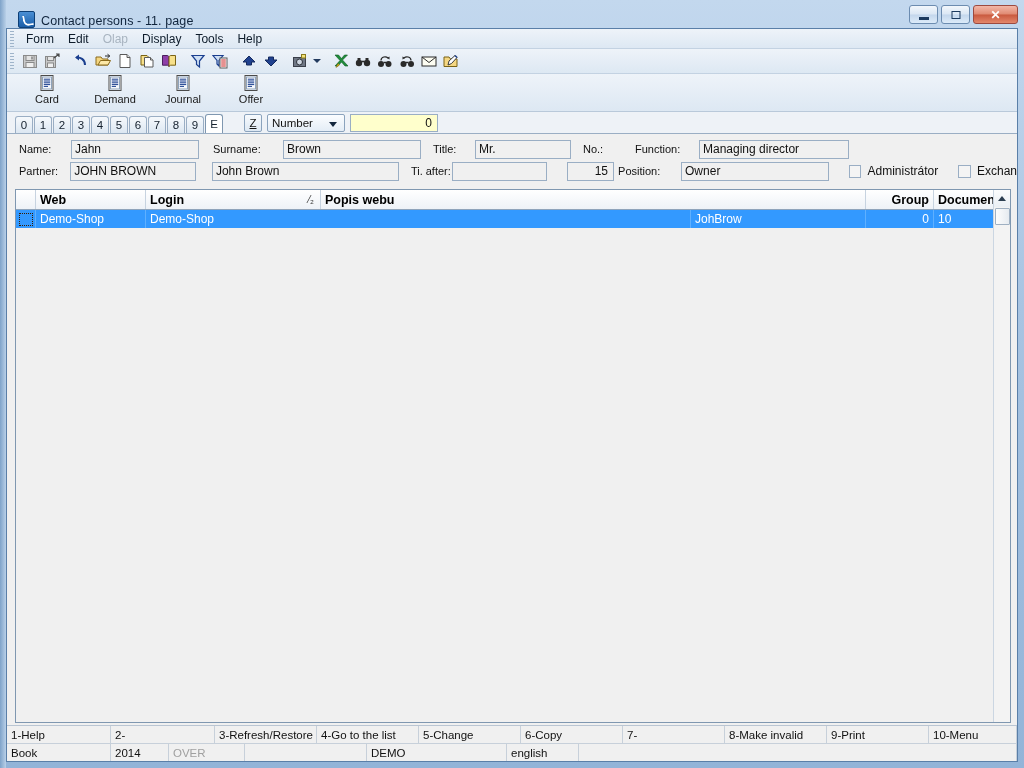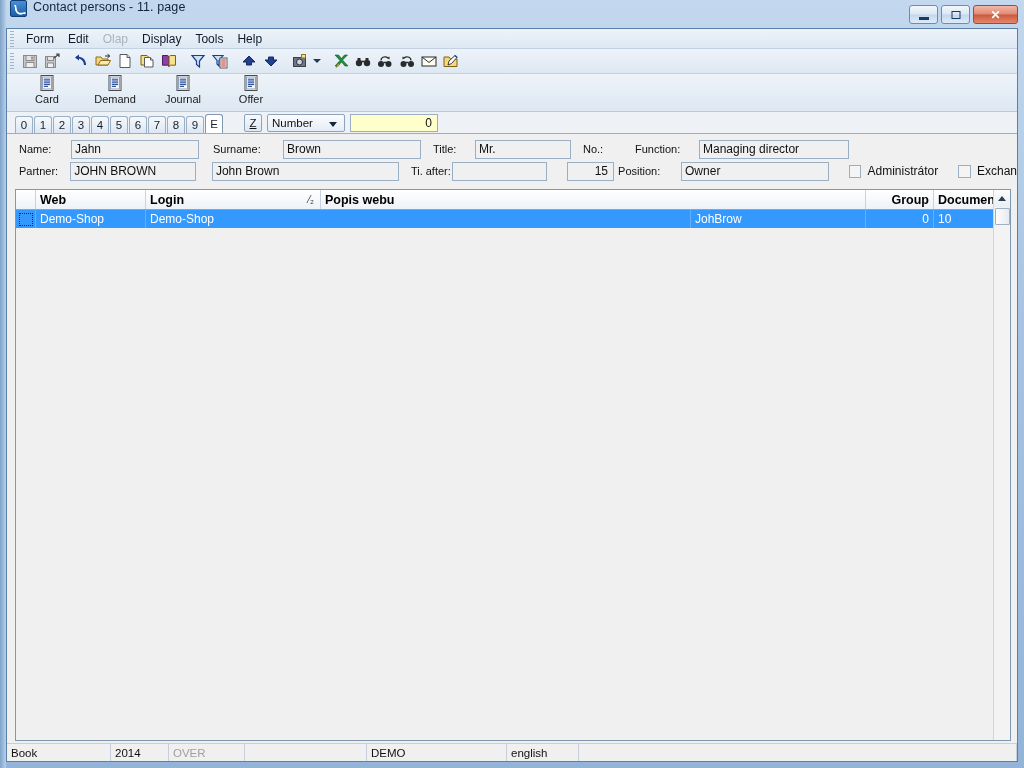"Contact persons - 11. page" .titlebar { align-items: flex-start -> flex-end; padding-left: 4px -> 12px }
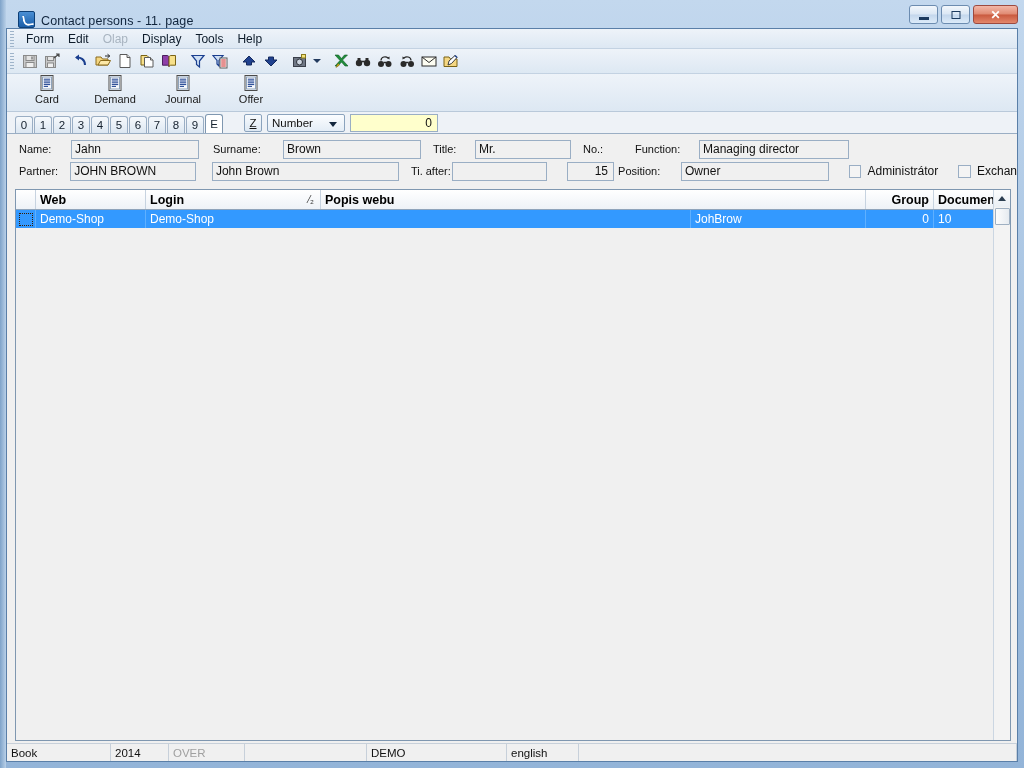"1-Help" div.fkeybar { html: none -> <div> <div>1-Help</div> <div>2-</div> <div>3-Refresh/Restore</div> <div>4-Go to the list</div> <div>5-Change</div> <div>6-Copy</div> <div>7-</div> <div>8-Make invalid</div> <div>9-Print</div> <div>10-Menu</div> </div> }
